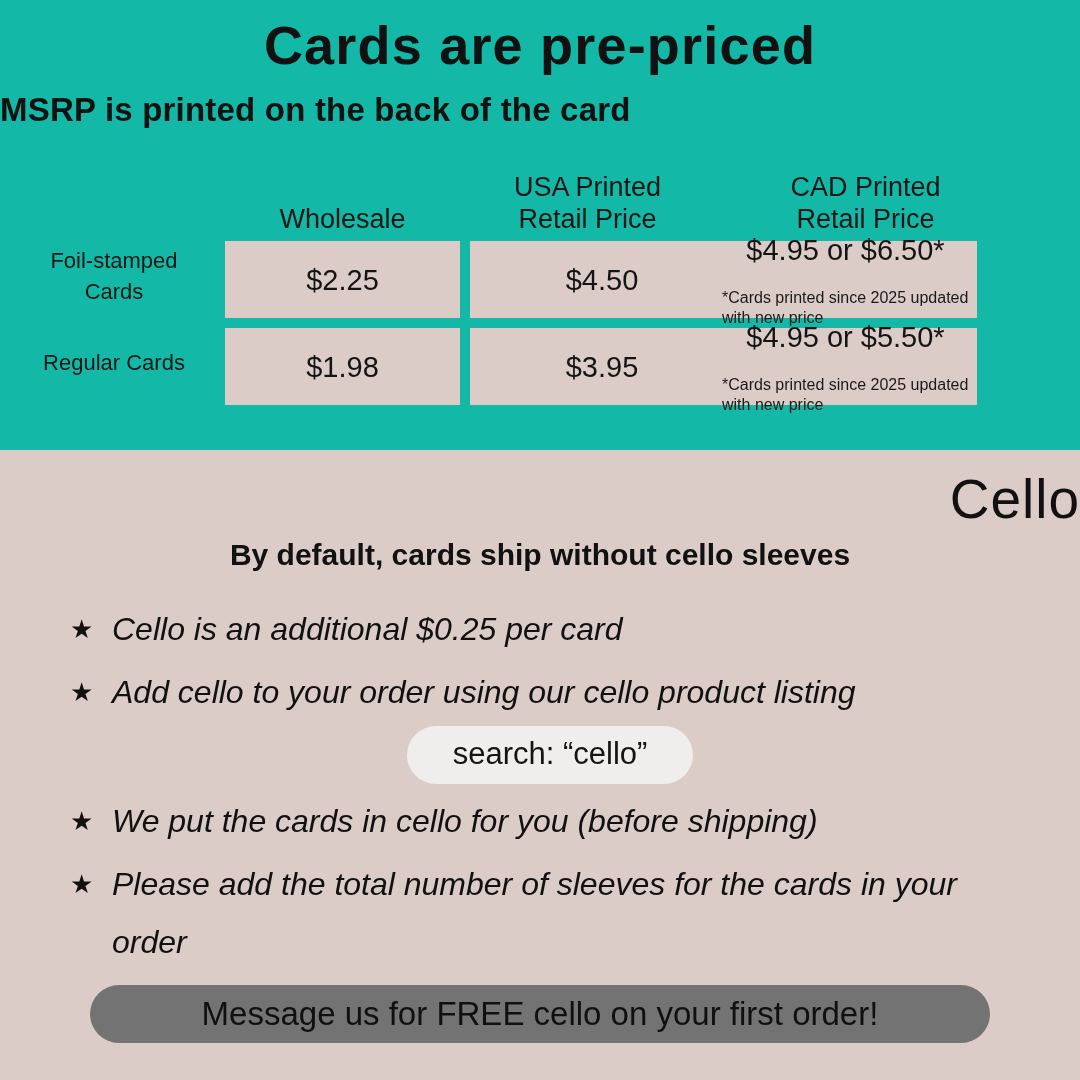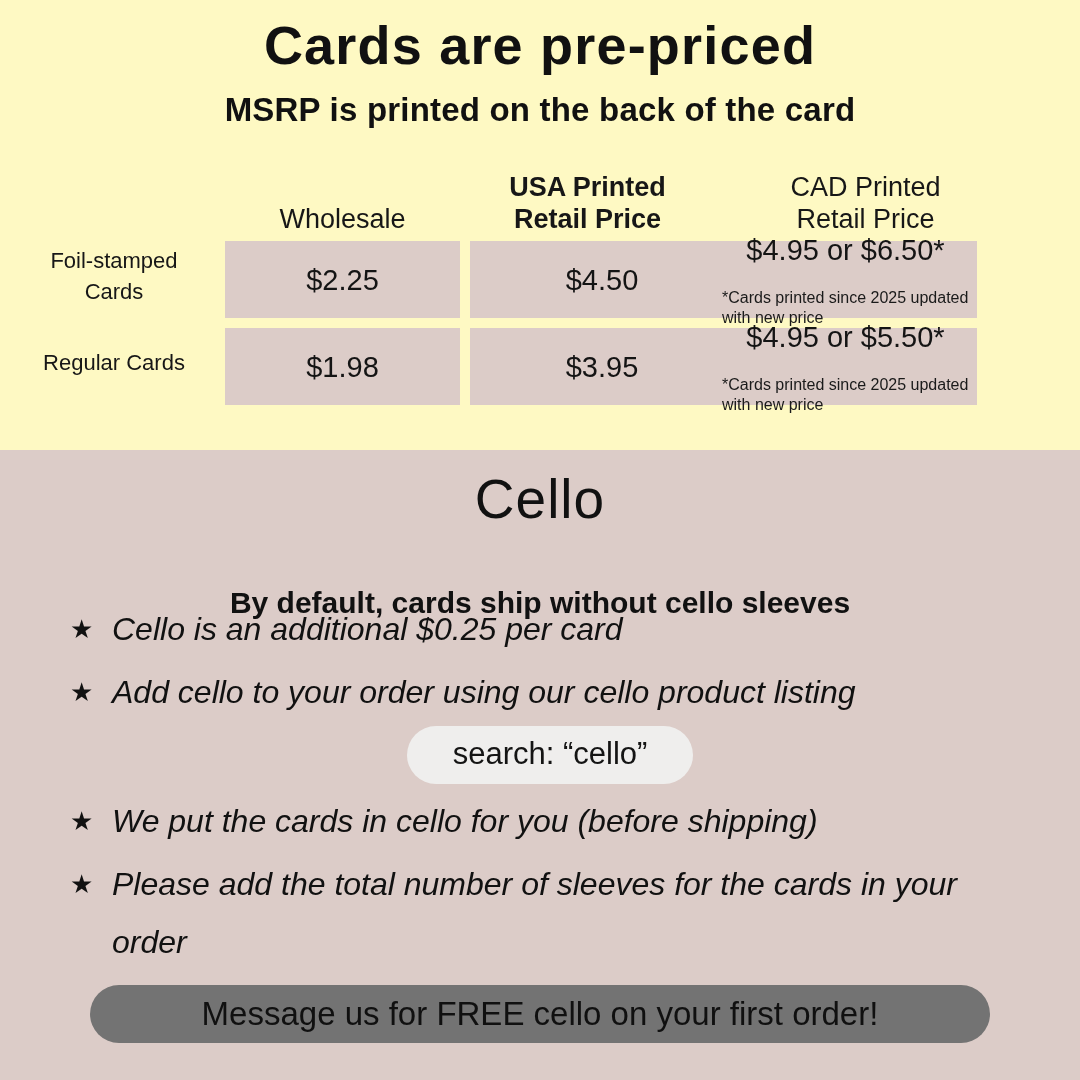"Cards are pre-priced" .top-section { background: #fef9c3 -> #14b8a6 }
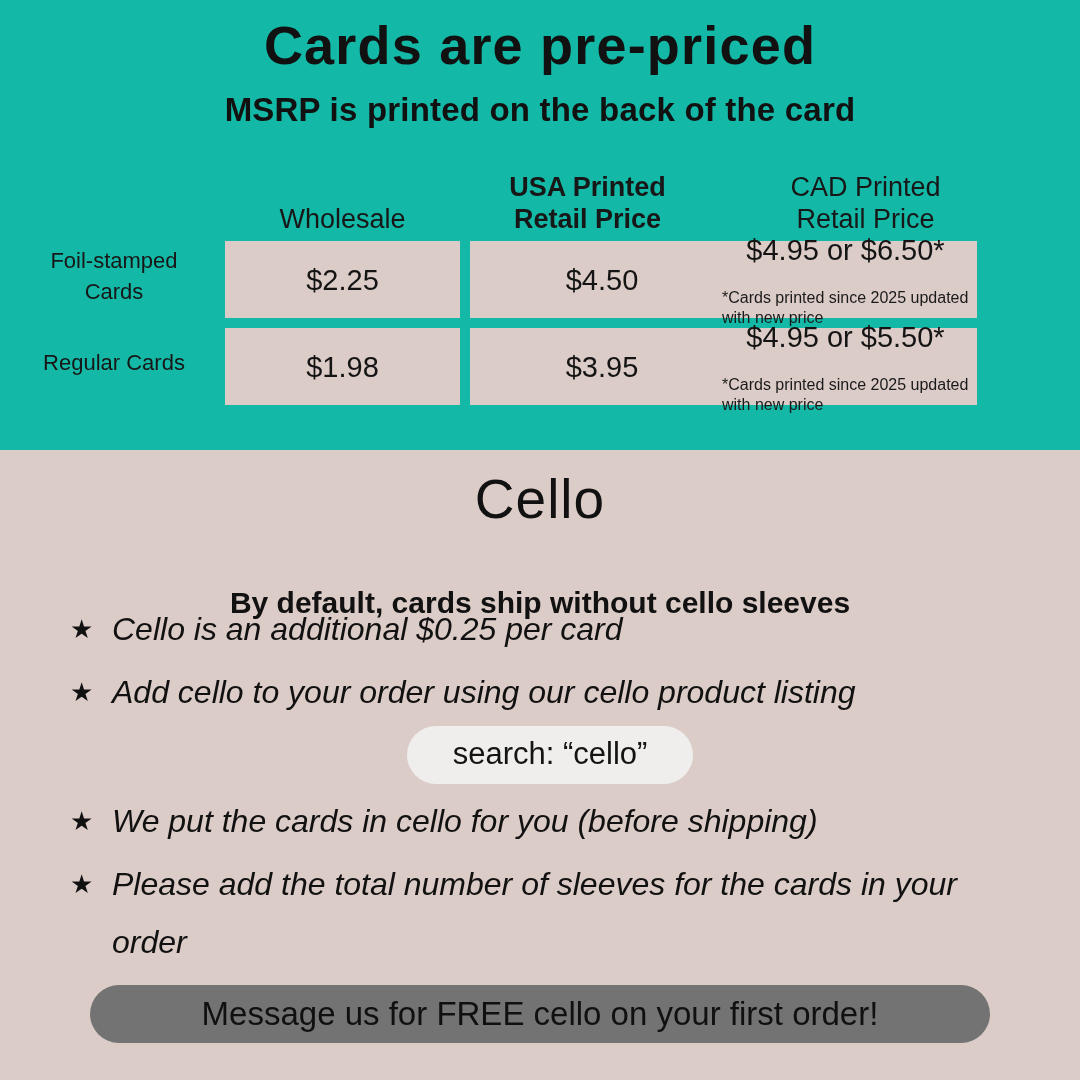"MSRP is printed on the" .subtitle { text-align: center -> left }
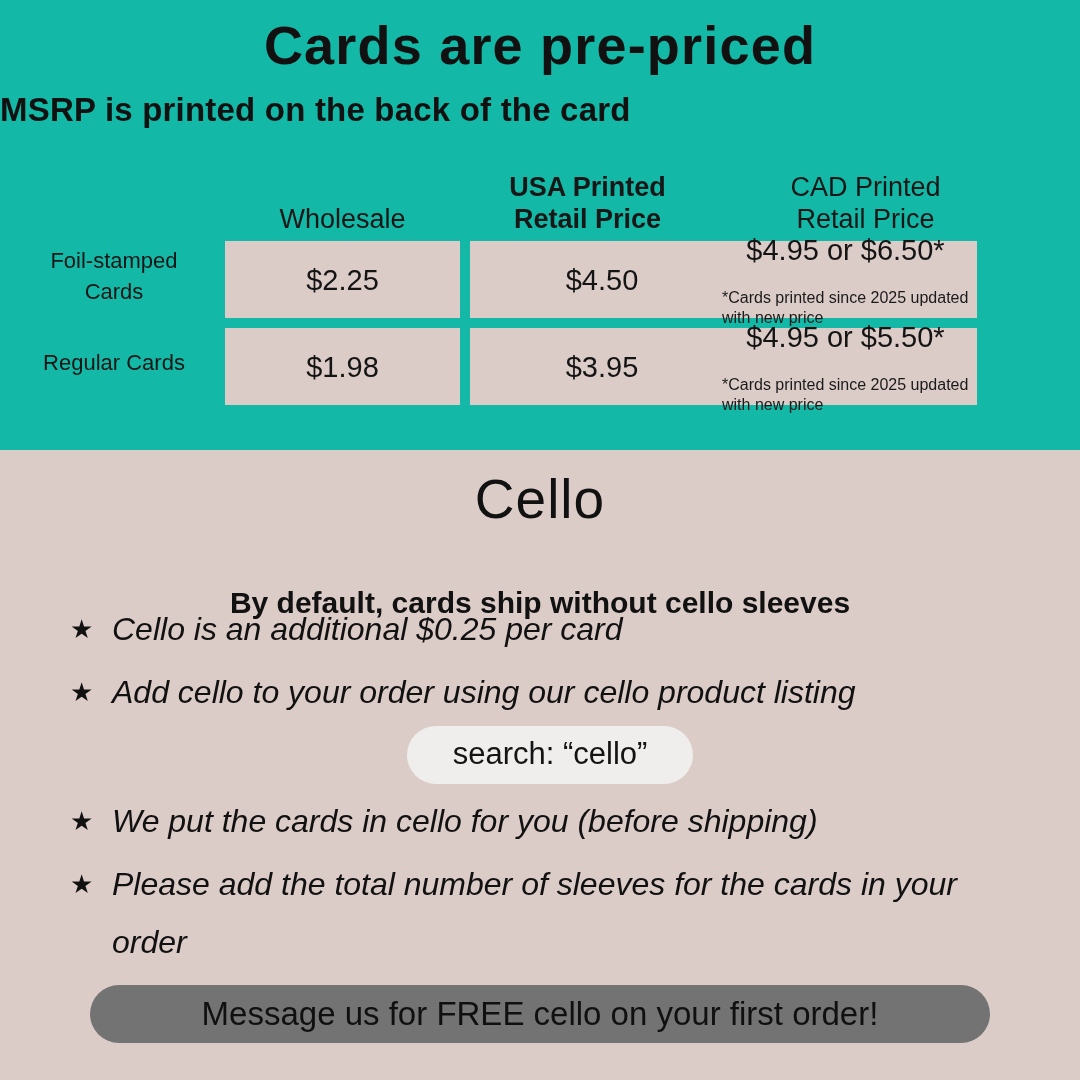"USA Printed" .ch-usa { font-weight: bold -> none }
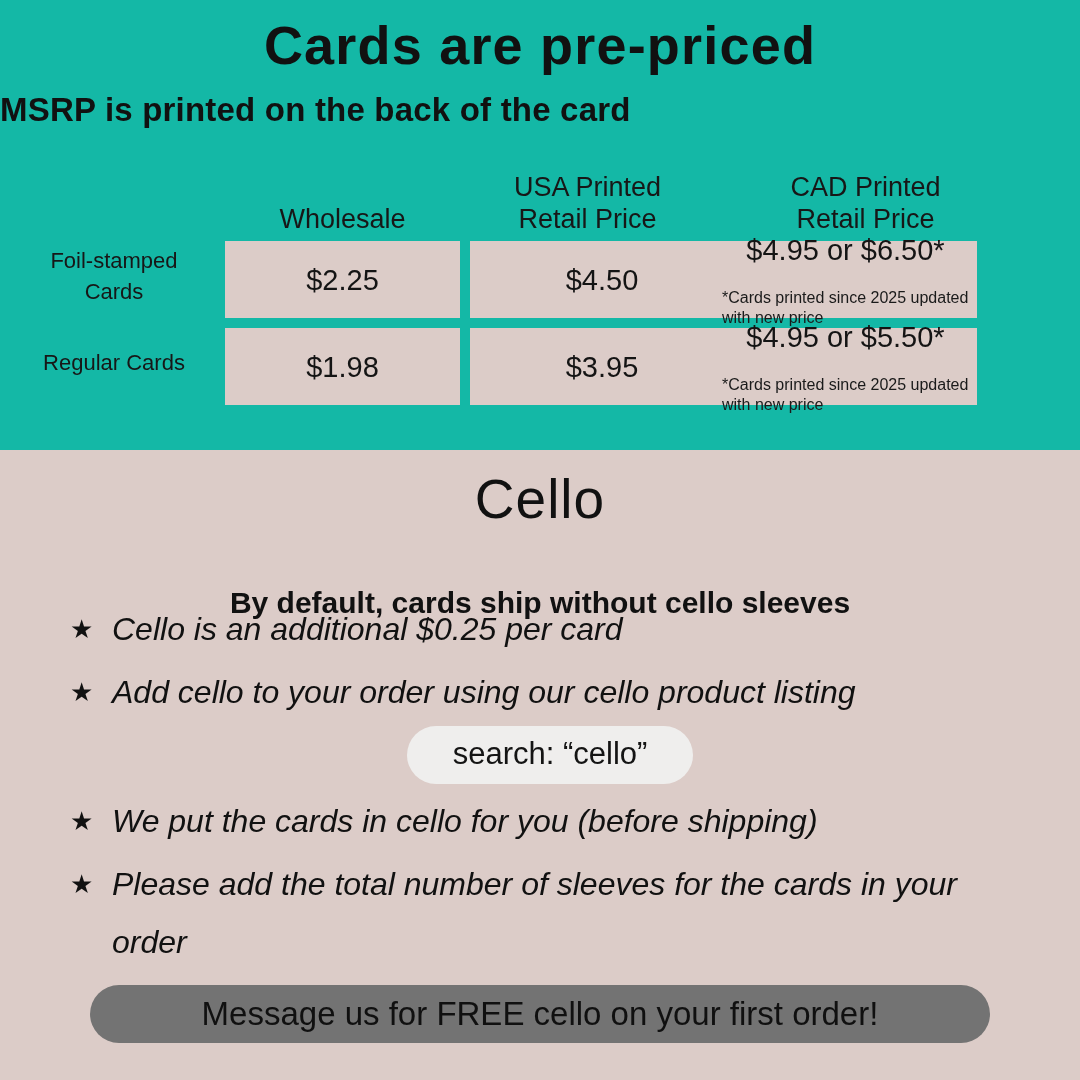"Cello" .cello-title { text-align: center -> right }
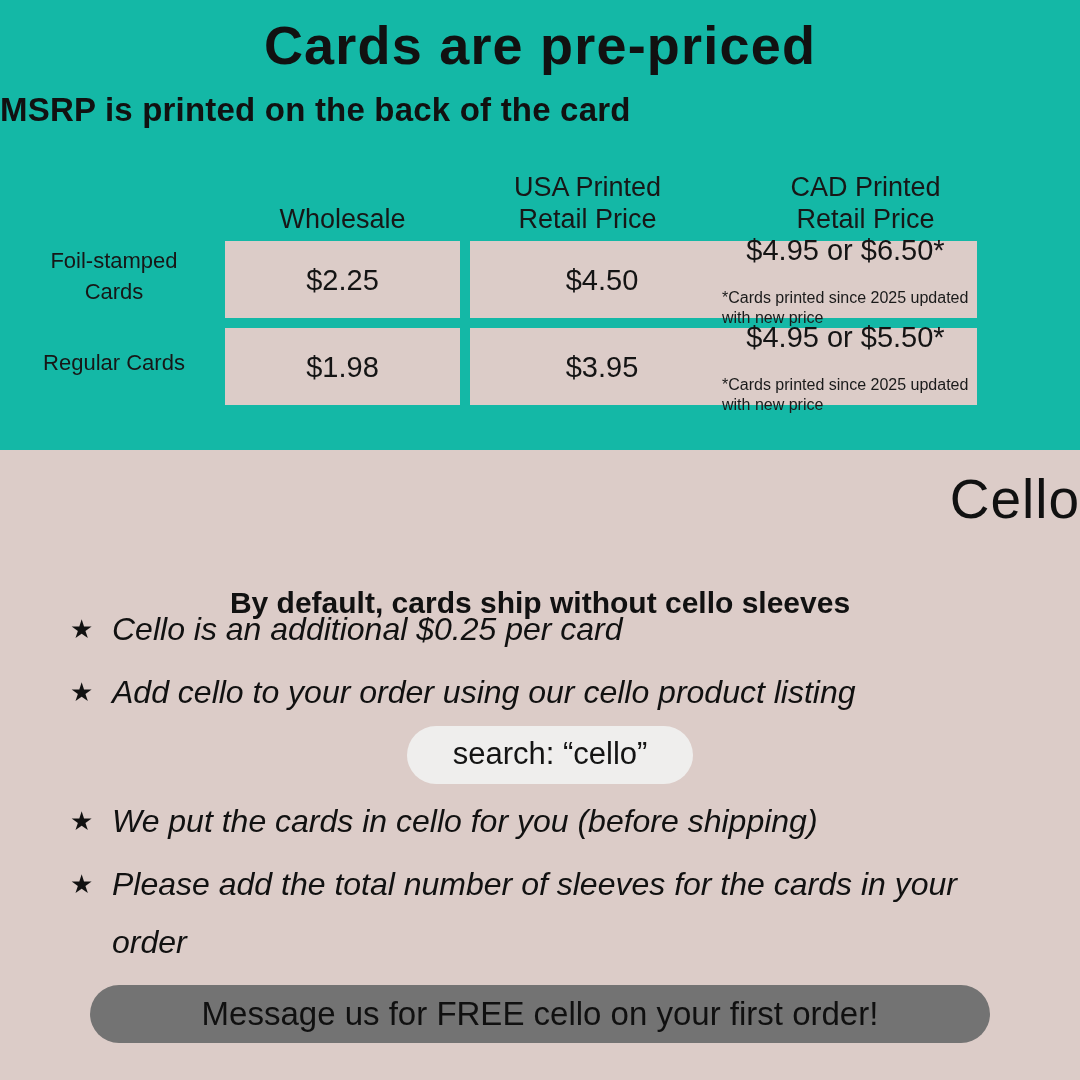"By default, cards ship without" .cello-subtitle { margin-top: 48px -> none }
